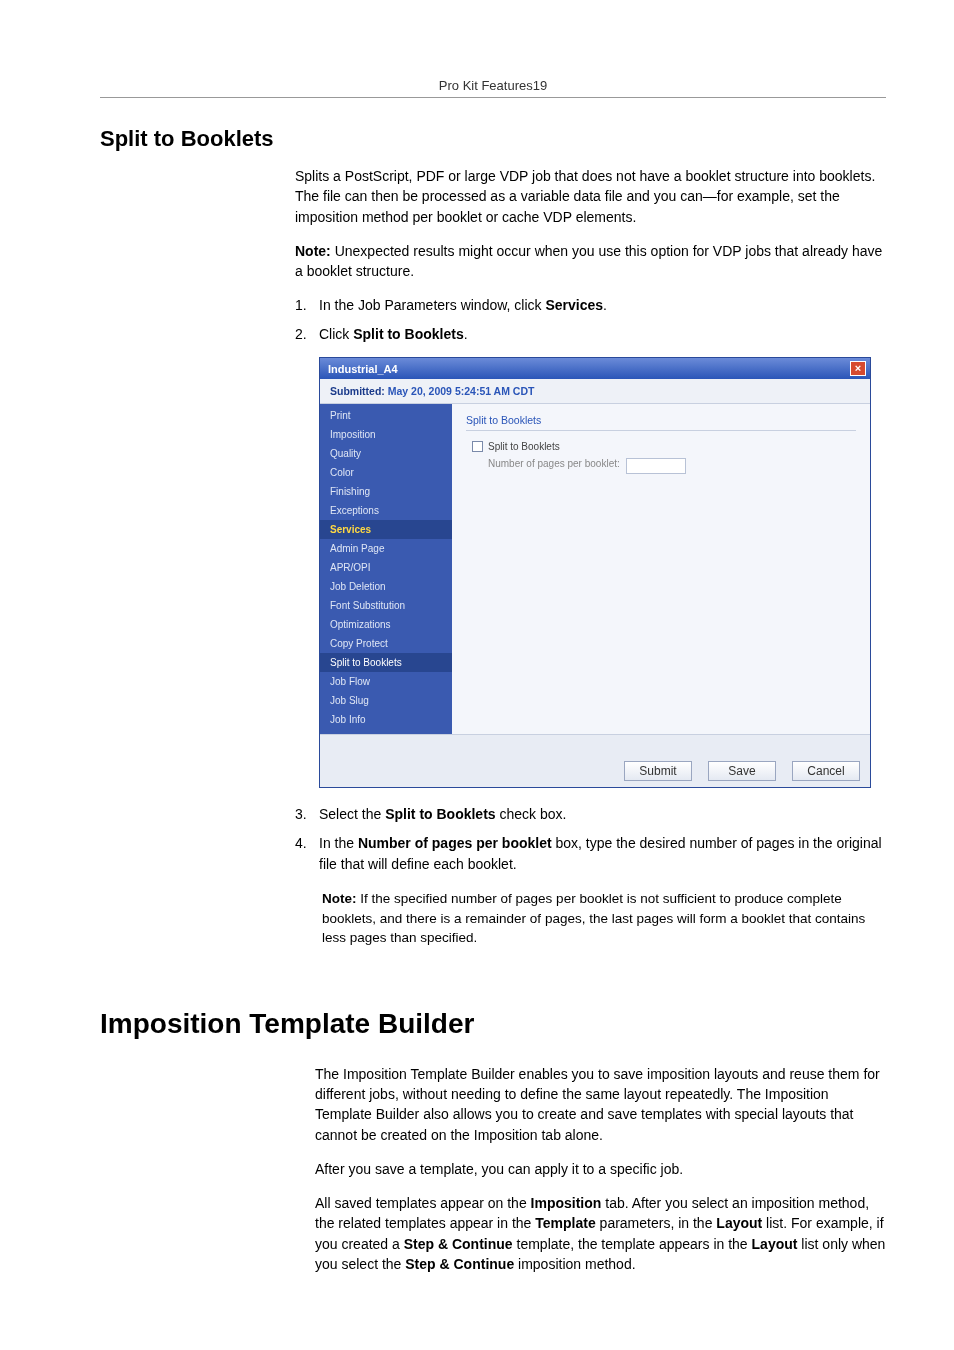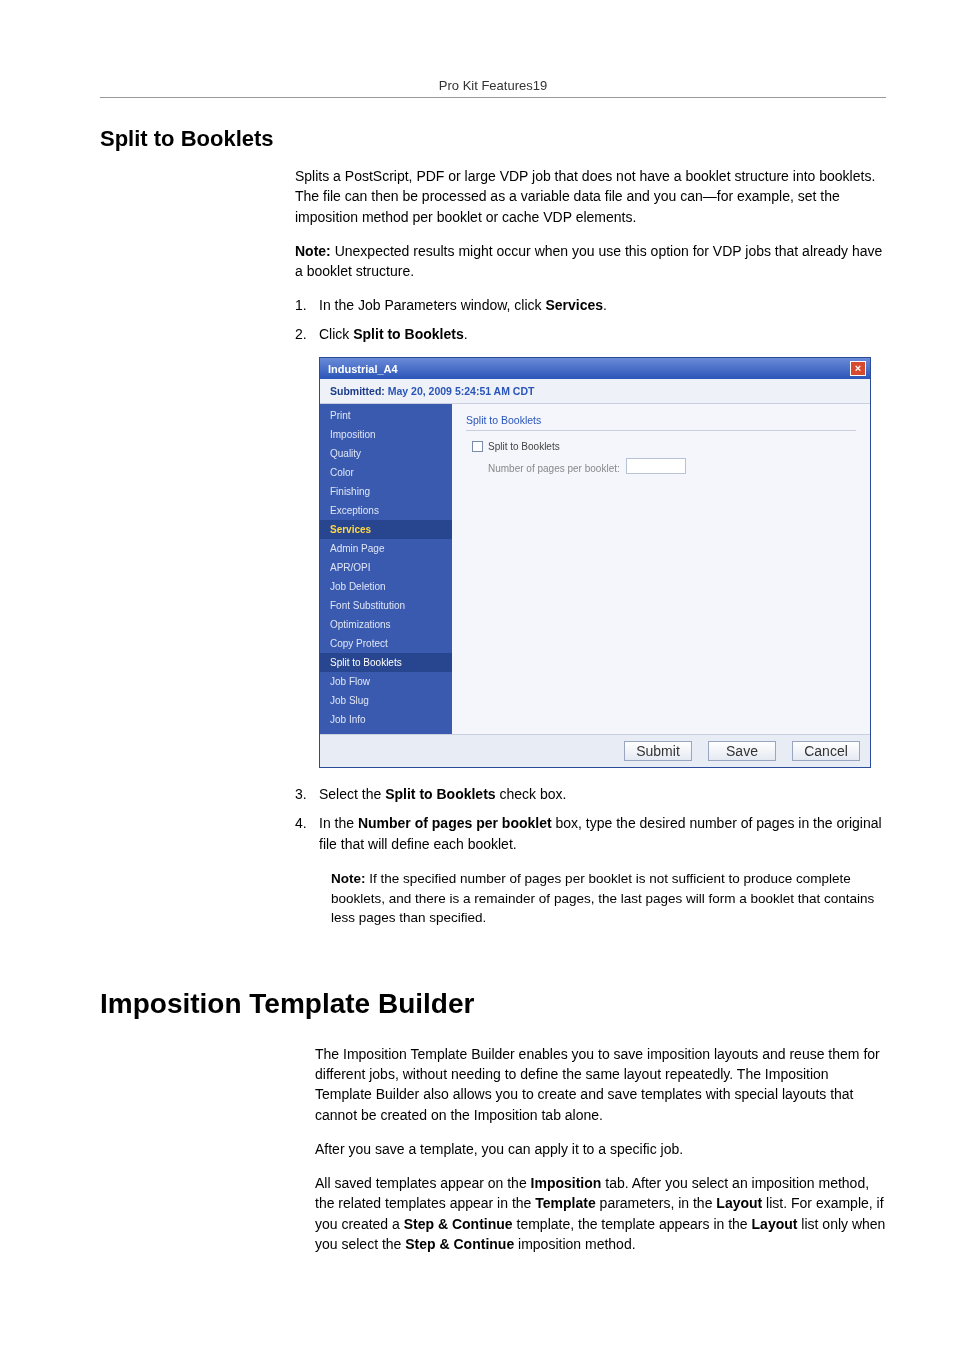"Number of pages per booklet:" .field-row { align-items: flex-end -> flex-start }
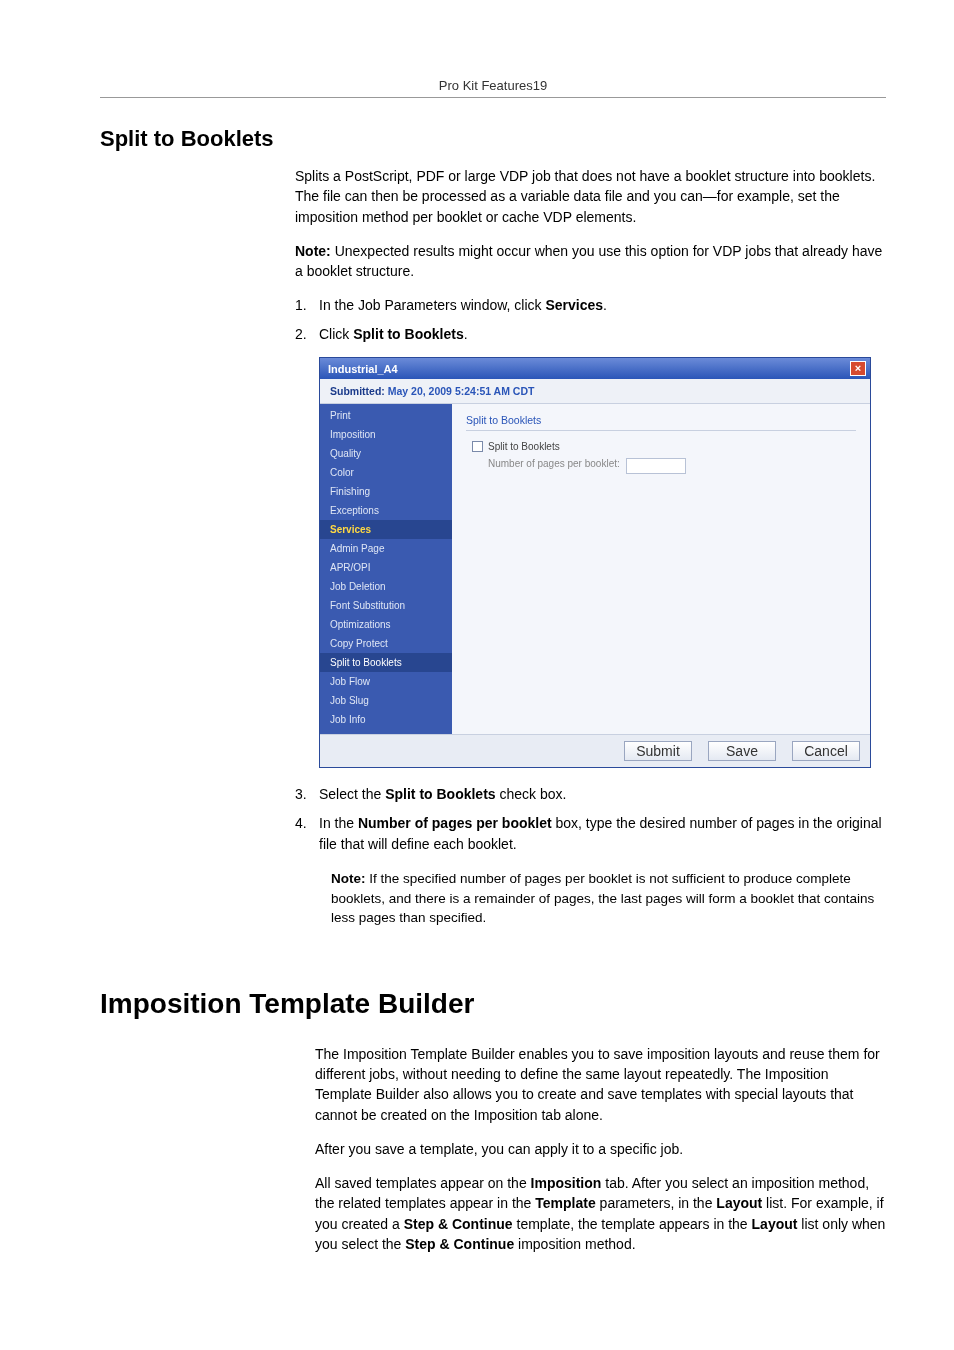"Submit" .btn { font-size: 14px -> 12px; margin-top: none -> 20px }
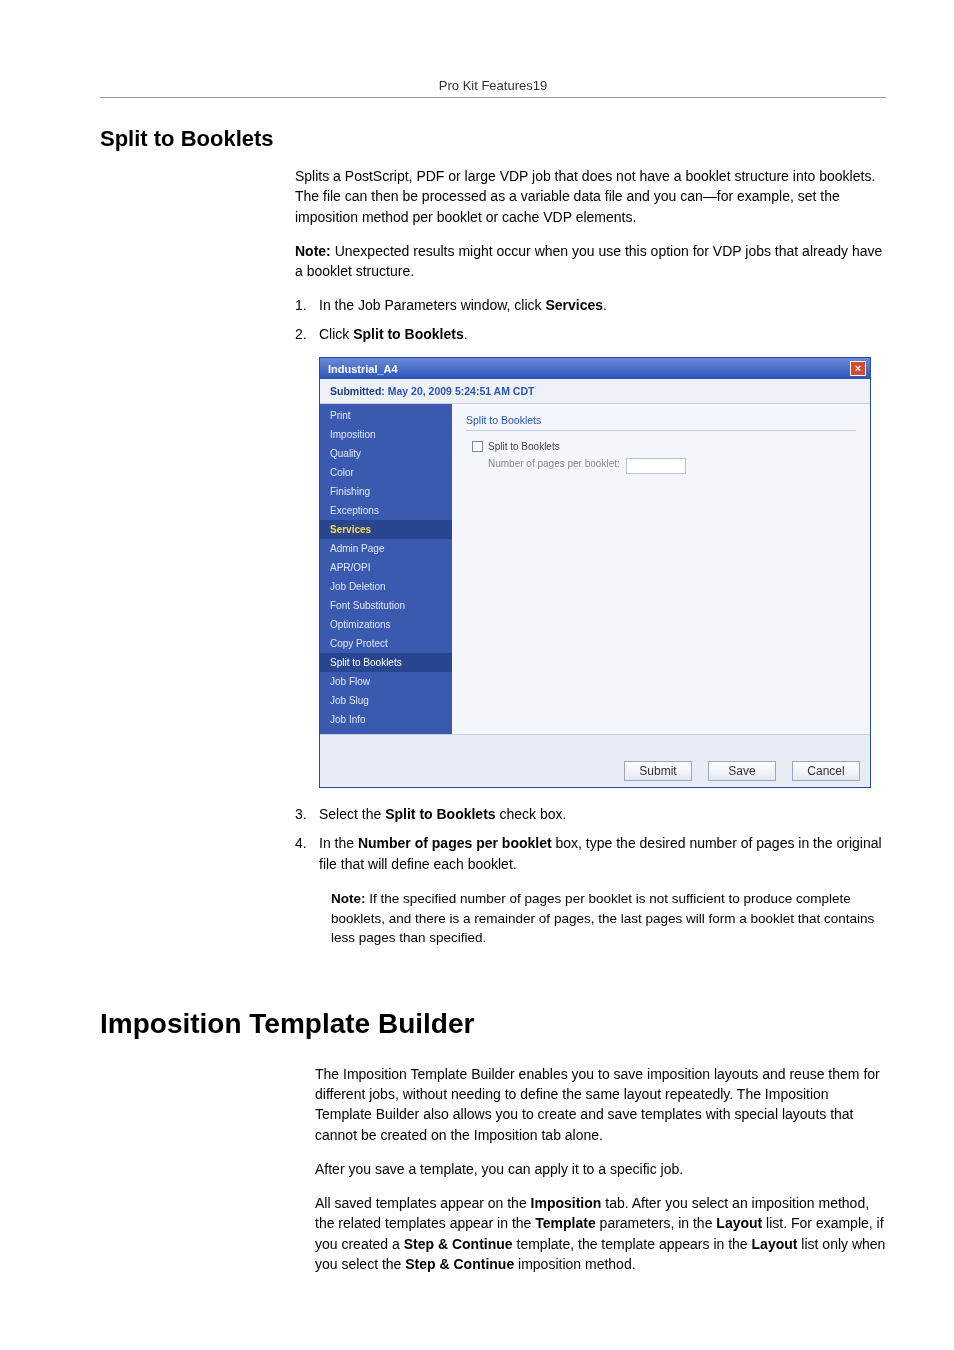"Note: If the specified number" .note-indent { margin-left: 36px -> 27px }
